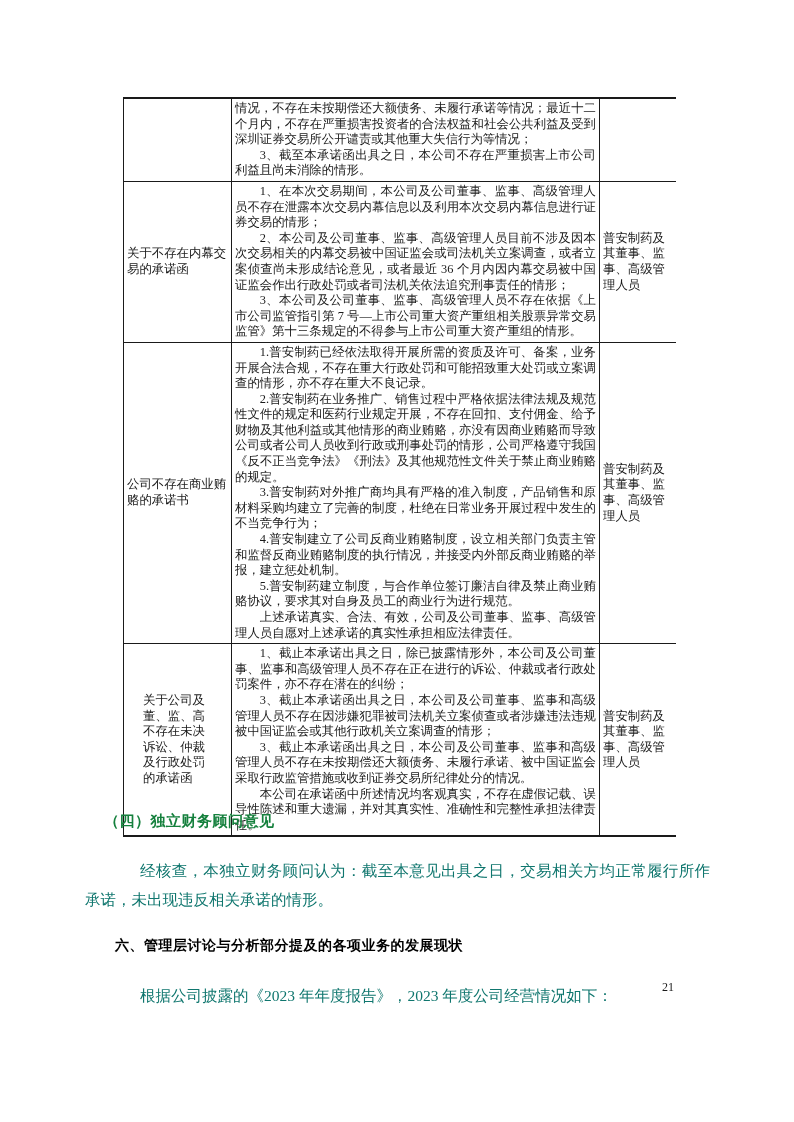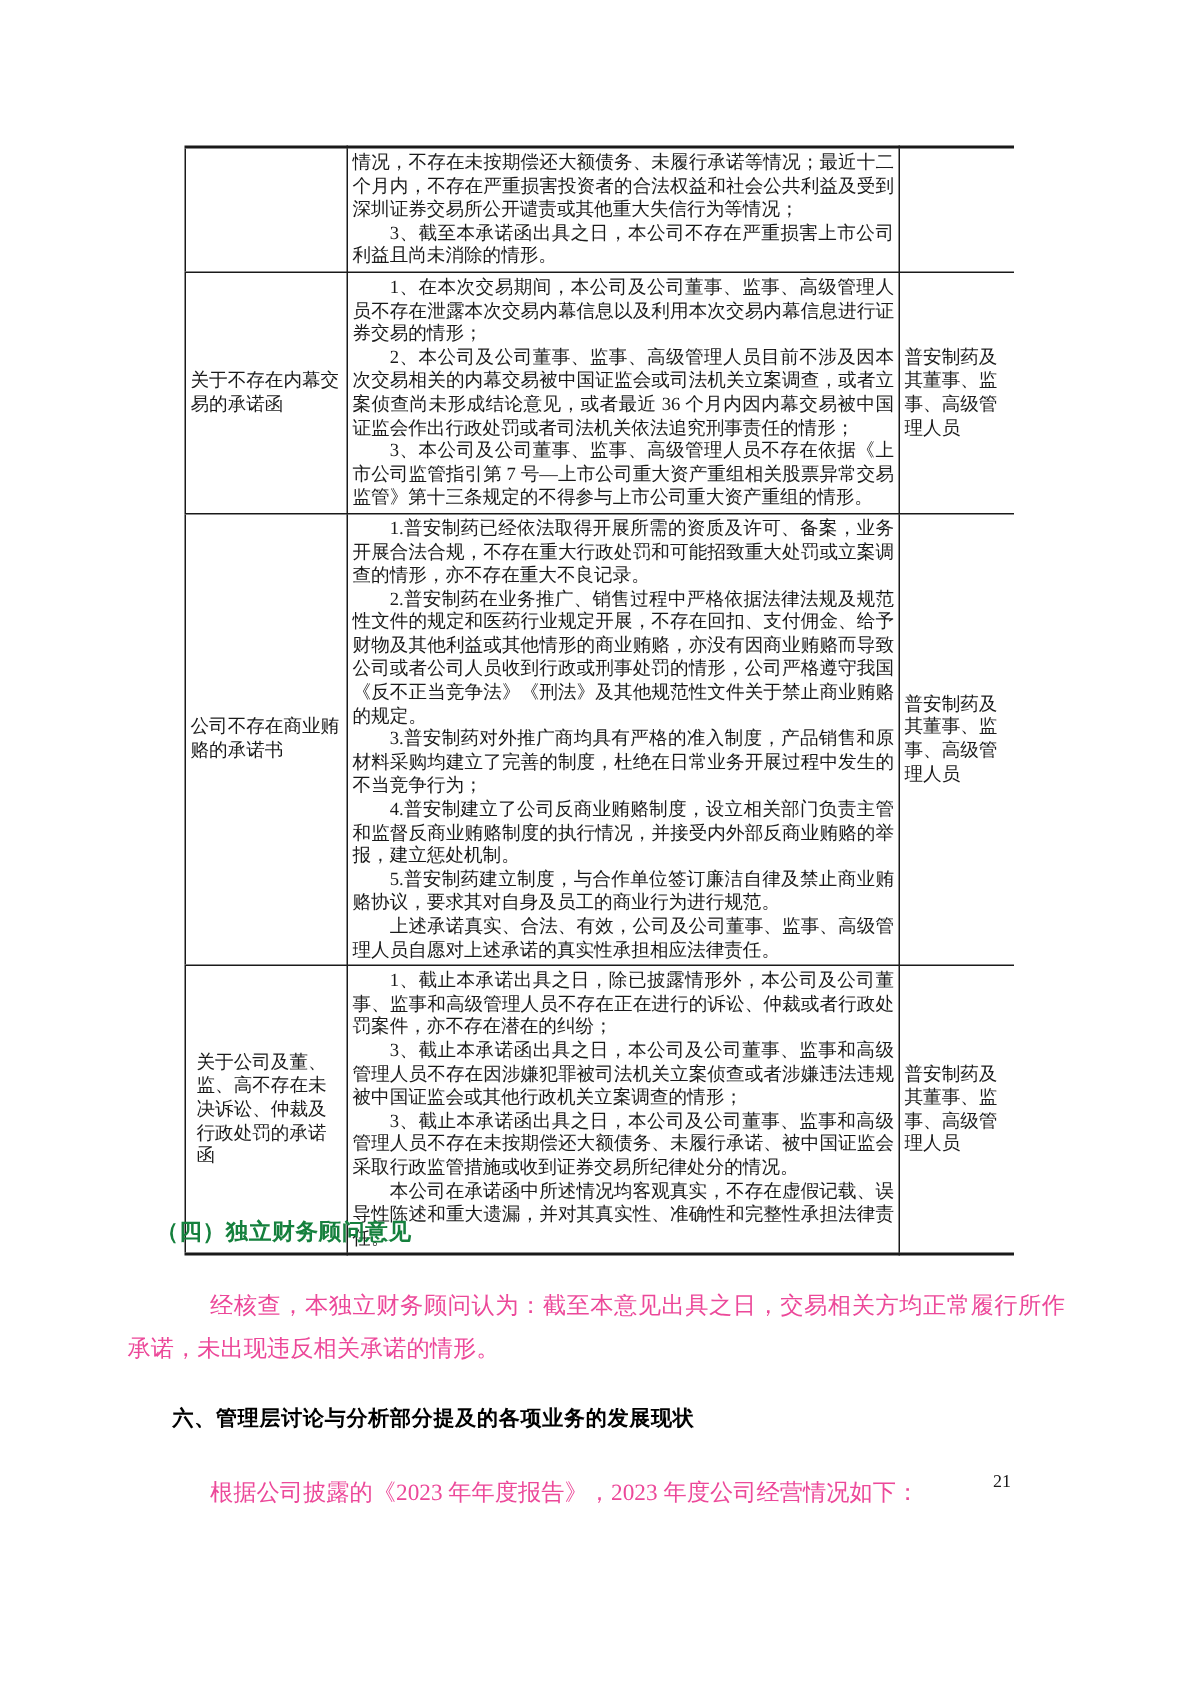"关于公司及董、监、高不存在未决诉讼、仲裁及行政处罚的承诺函" p { margin: 4px -> 16px }
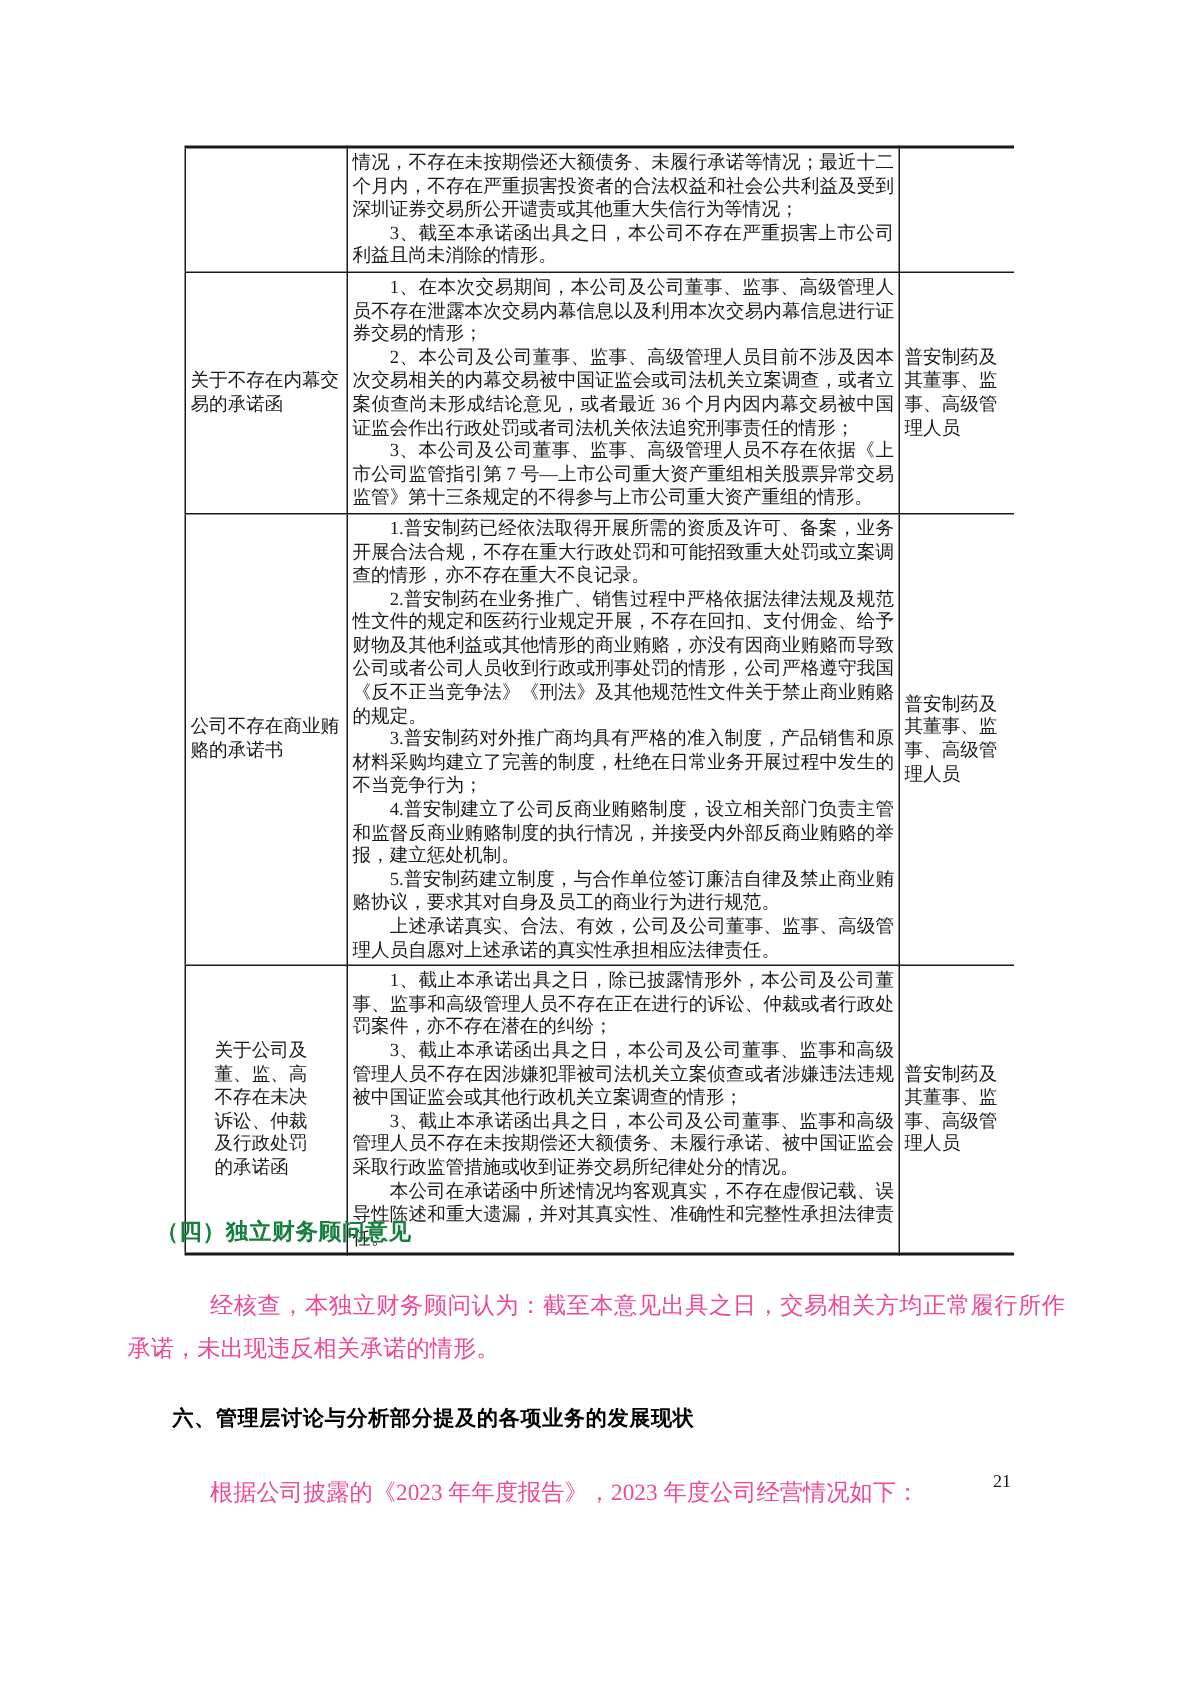"经核查，本独立财务顾问认为：截至本意见出具之日，交易相关方均正常履行所作承诺，未" p.body-para { color: #ec4899 -> #0f766e }
